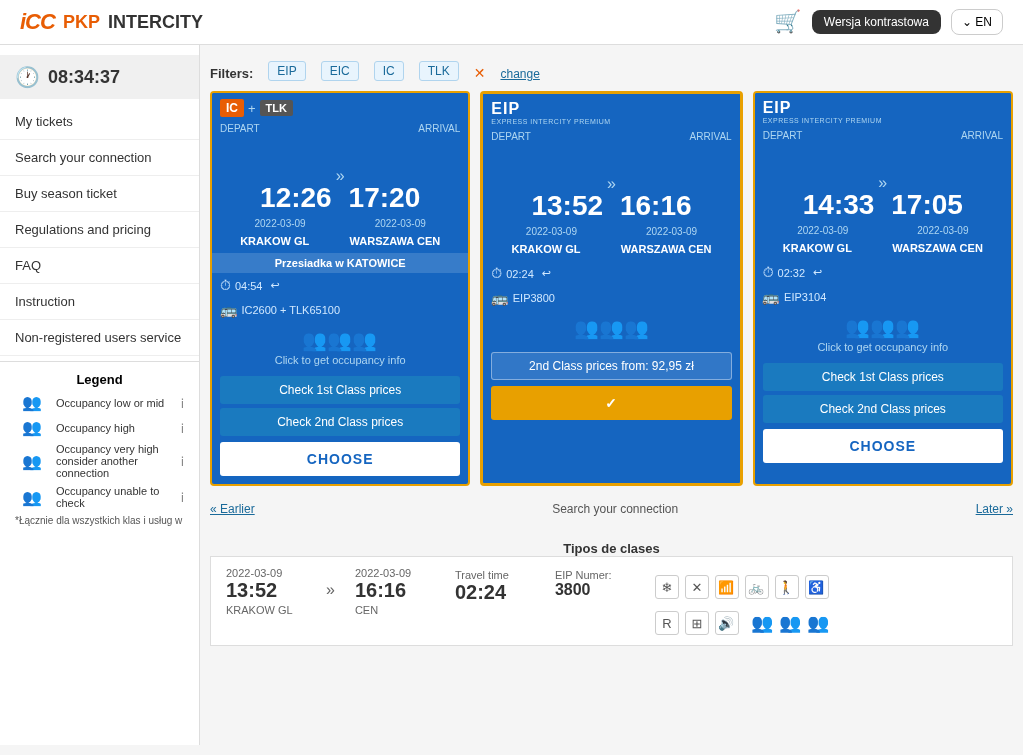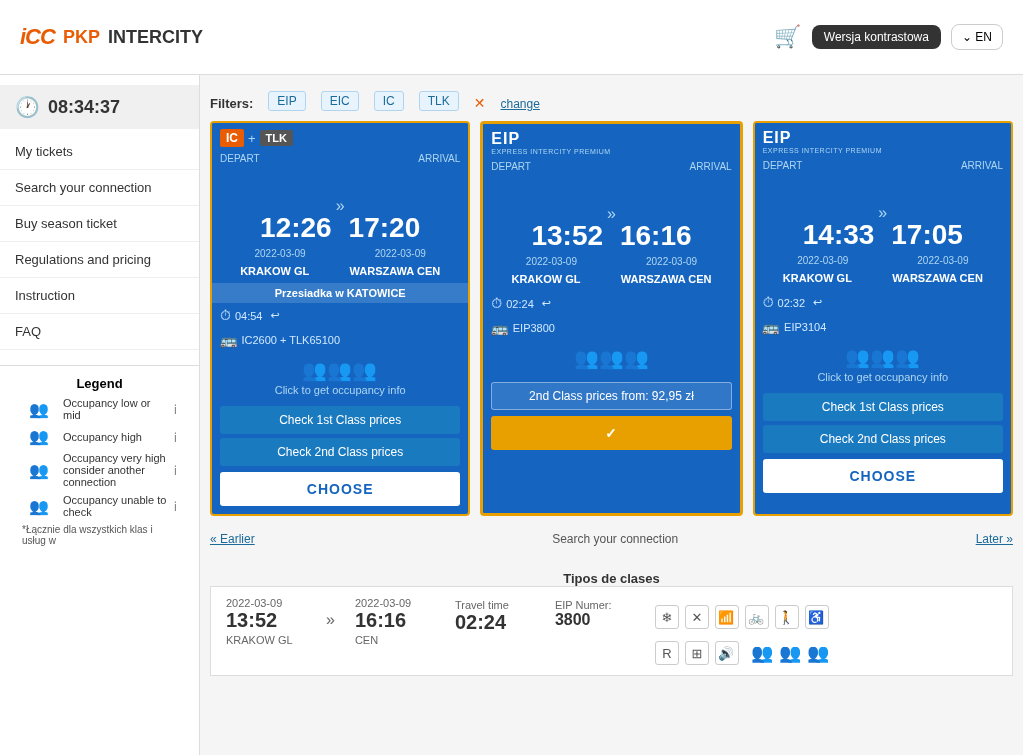"iCC" .header { padding: 24px 20px -> 9px 20px }
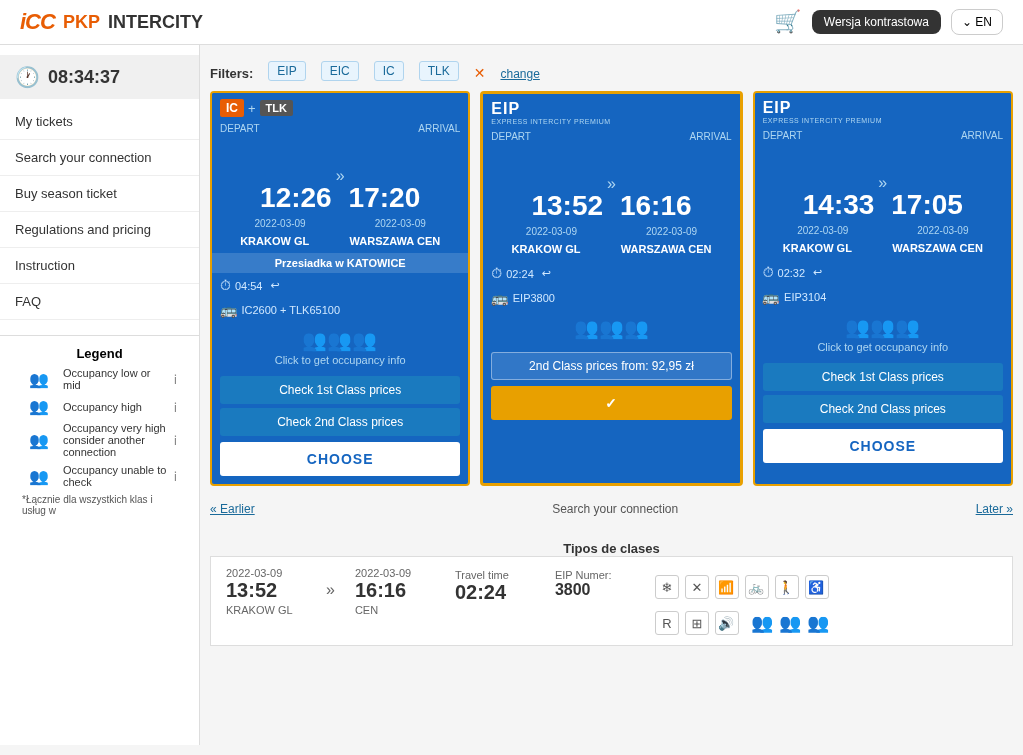"Instruction" a { order: before "FAQ" -> after "FAQ" }
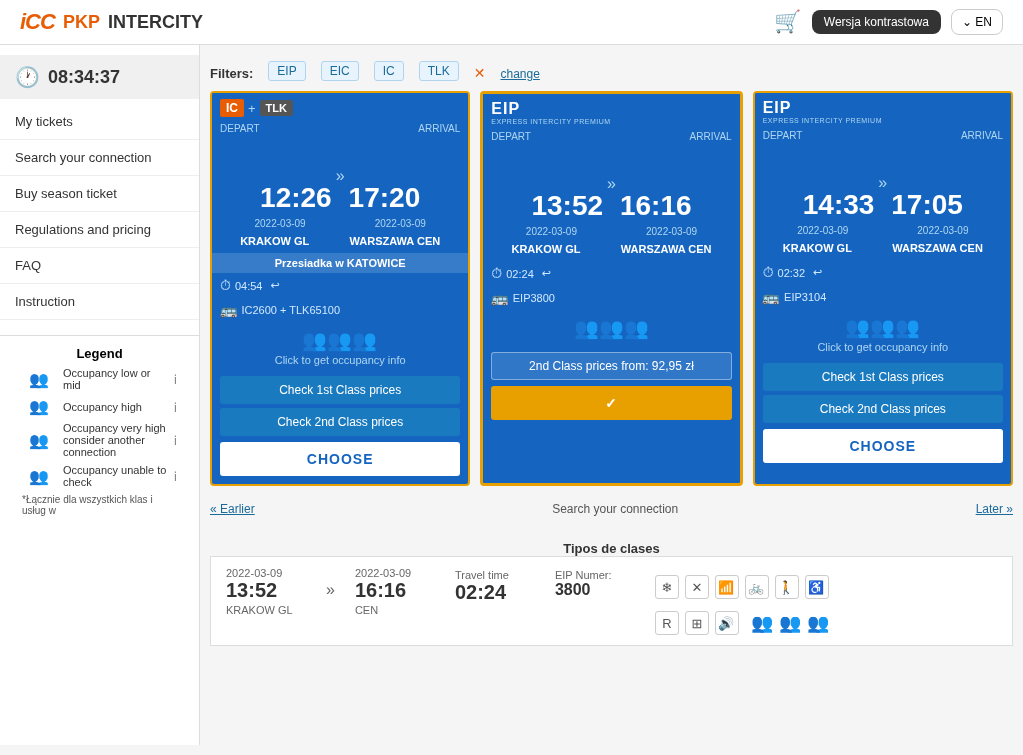"Non-registered users service" a { html: none -> <a>Non-registered users service</a> }
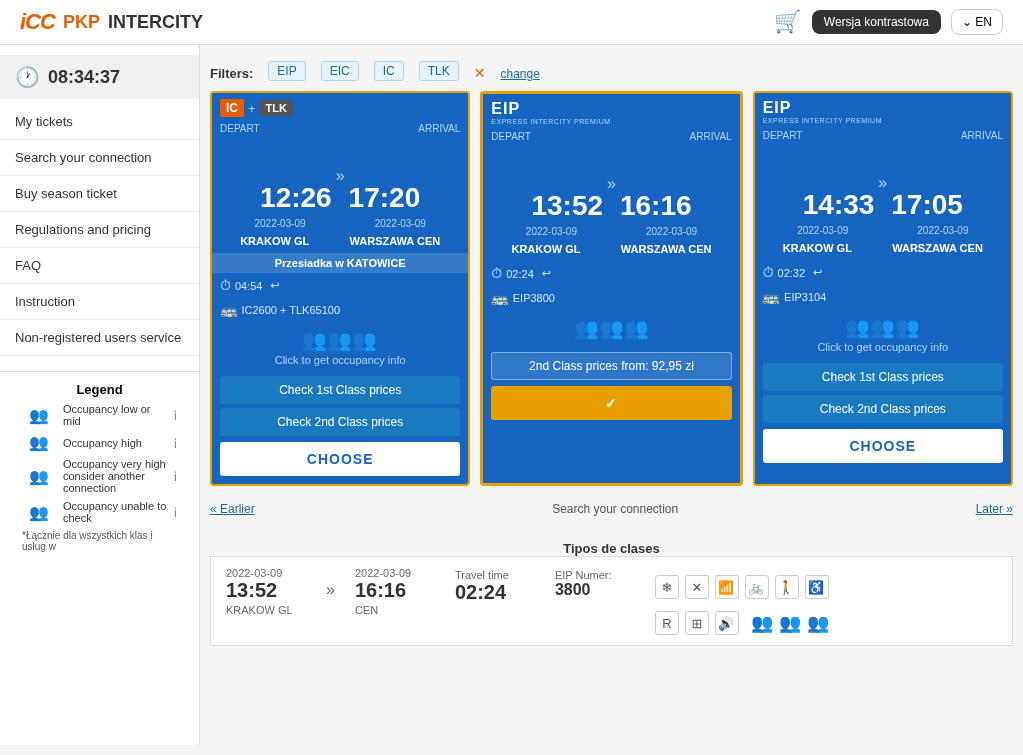"Legend" .legend-section { margin-top: 15px -> 5px; padding: 10px 22px -> 10px 15px }
